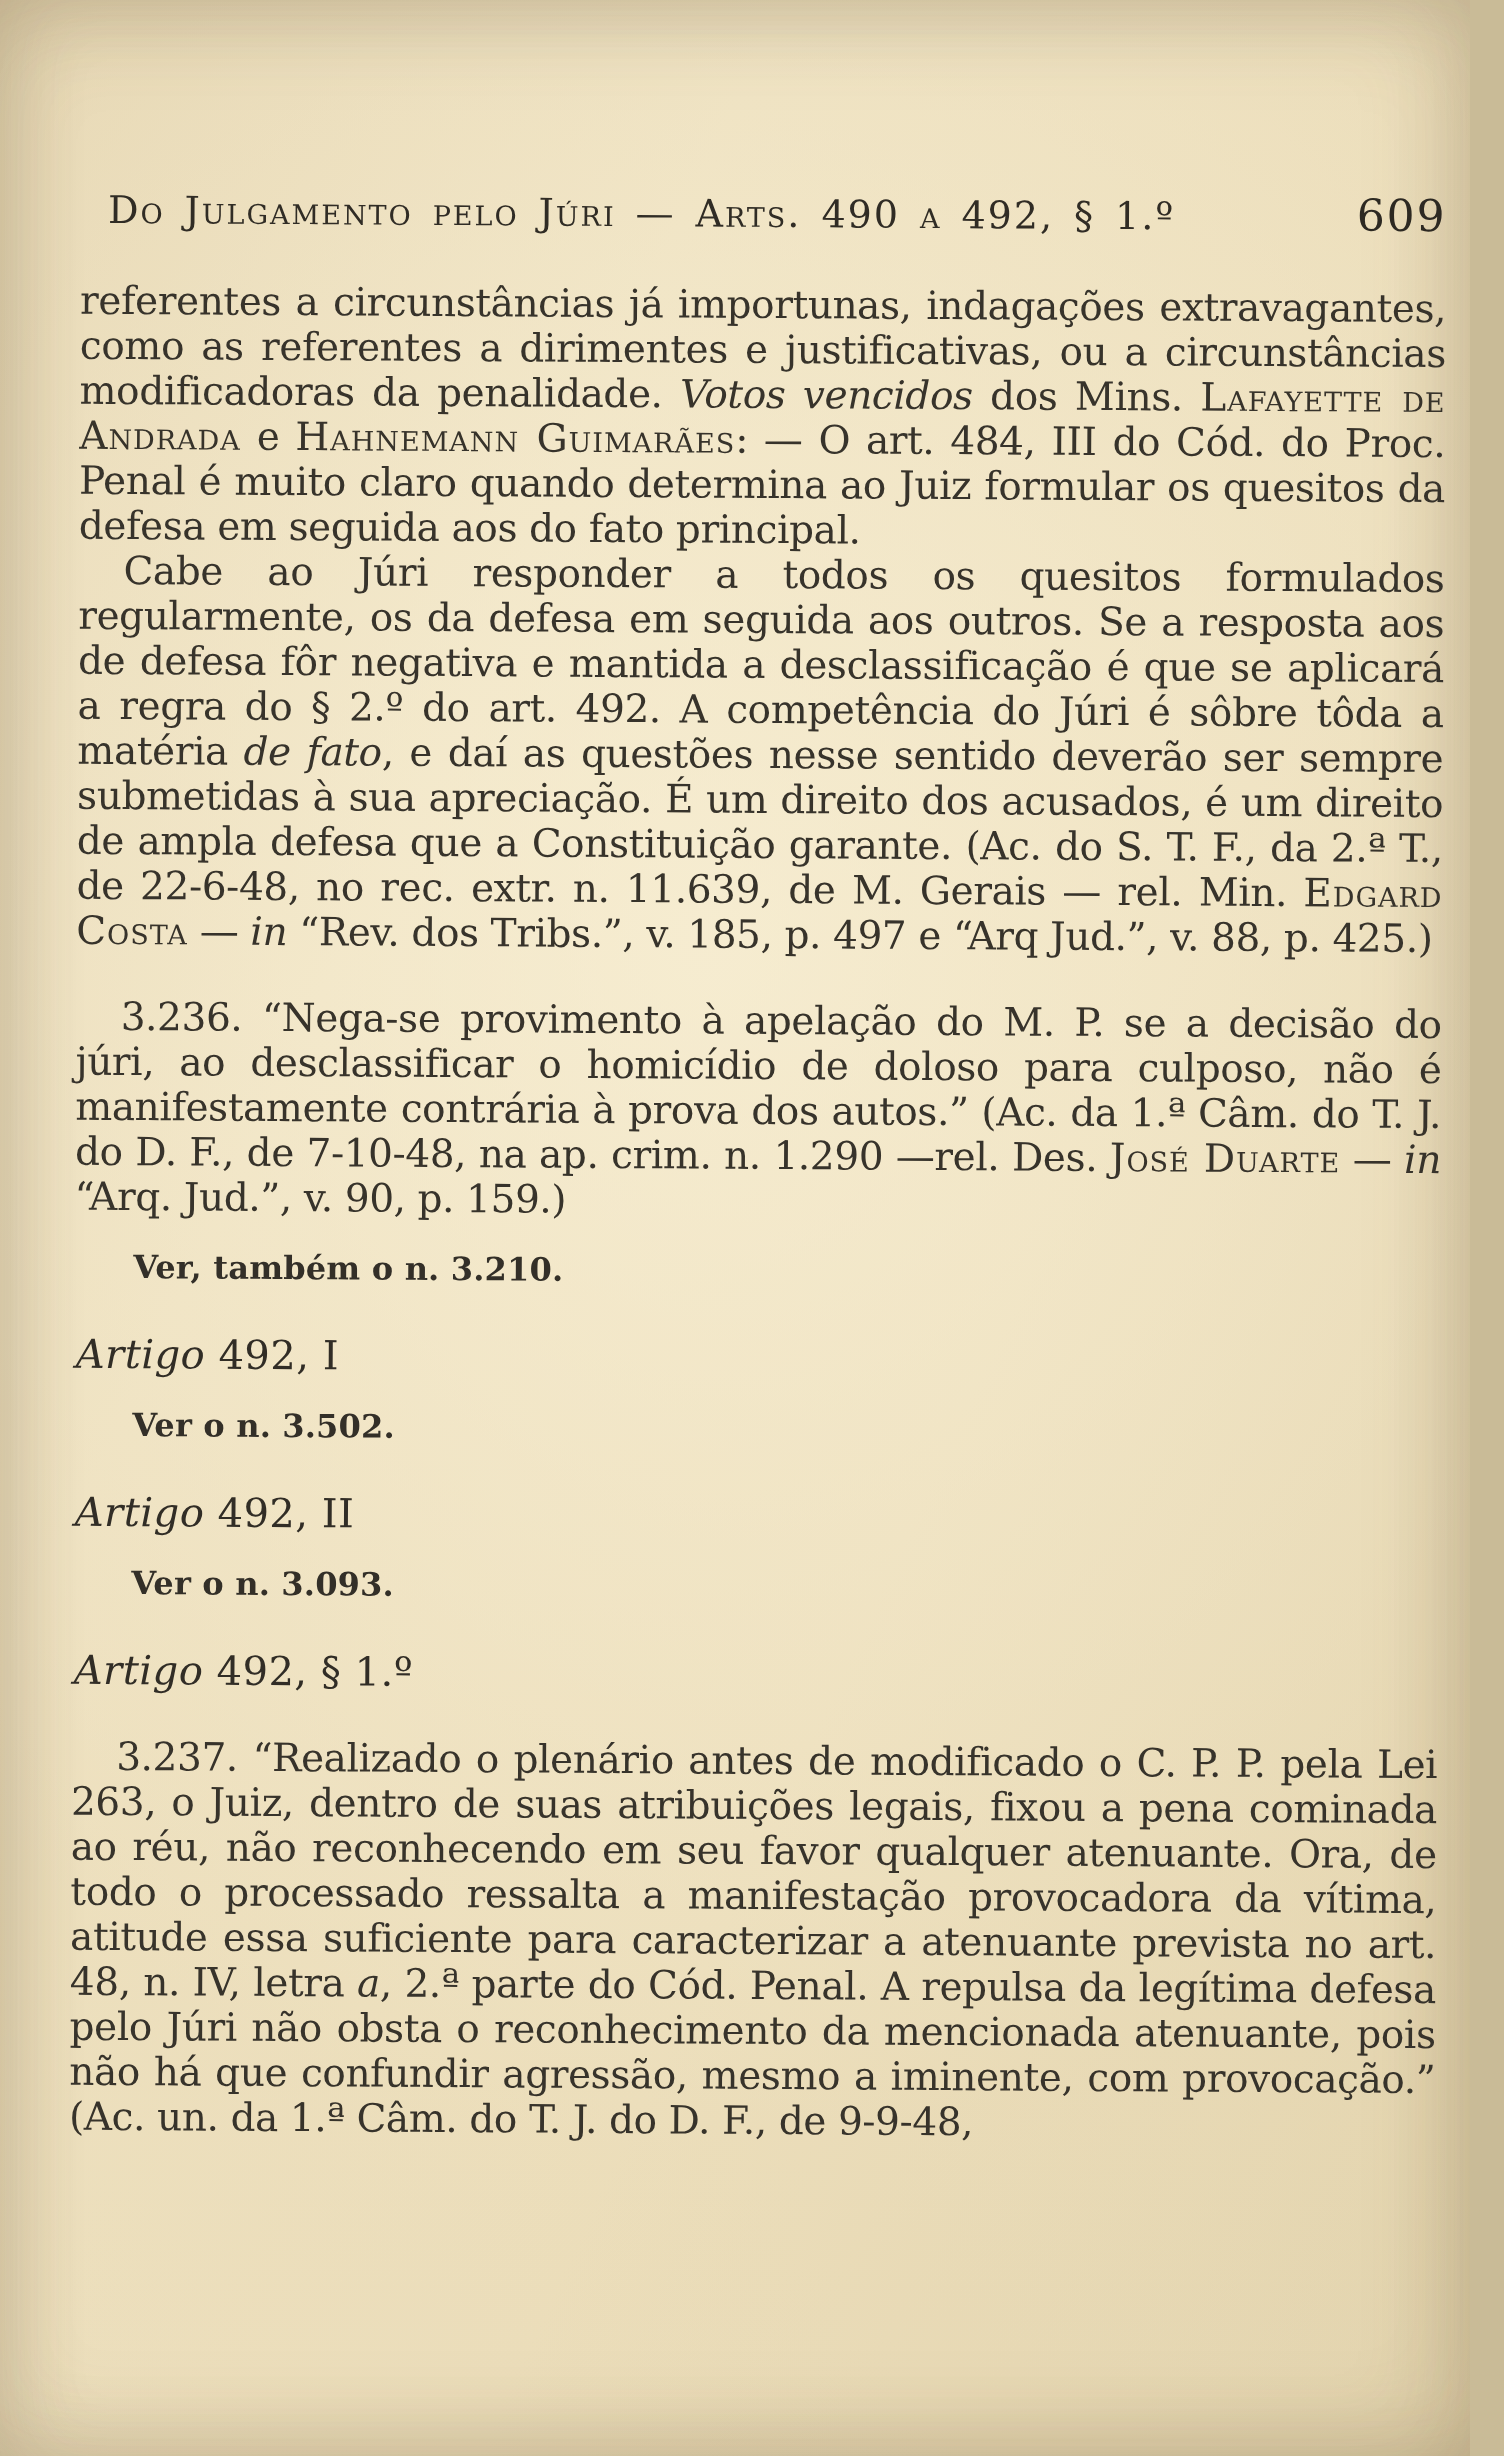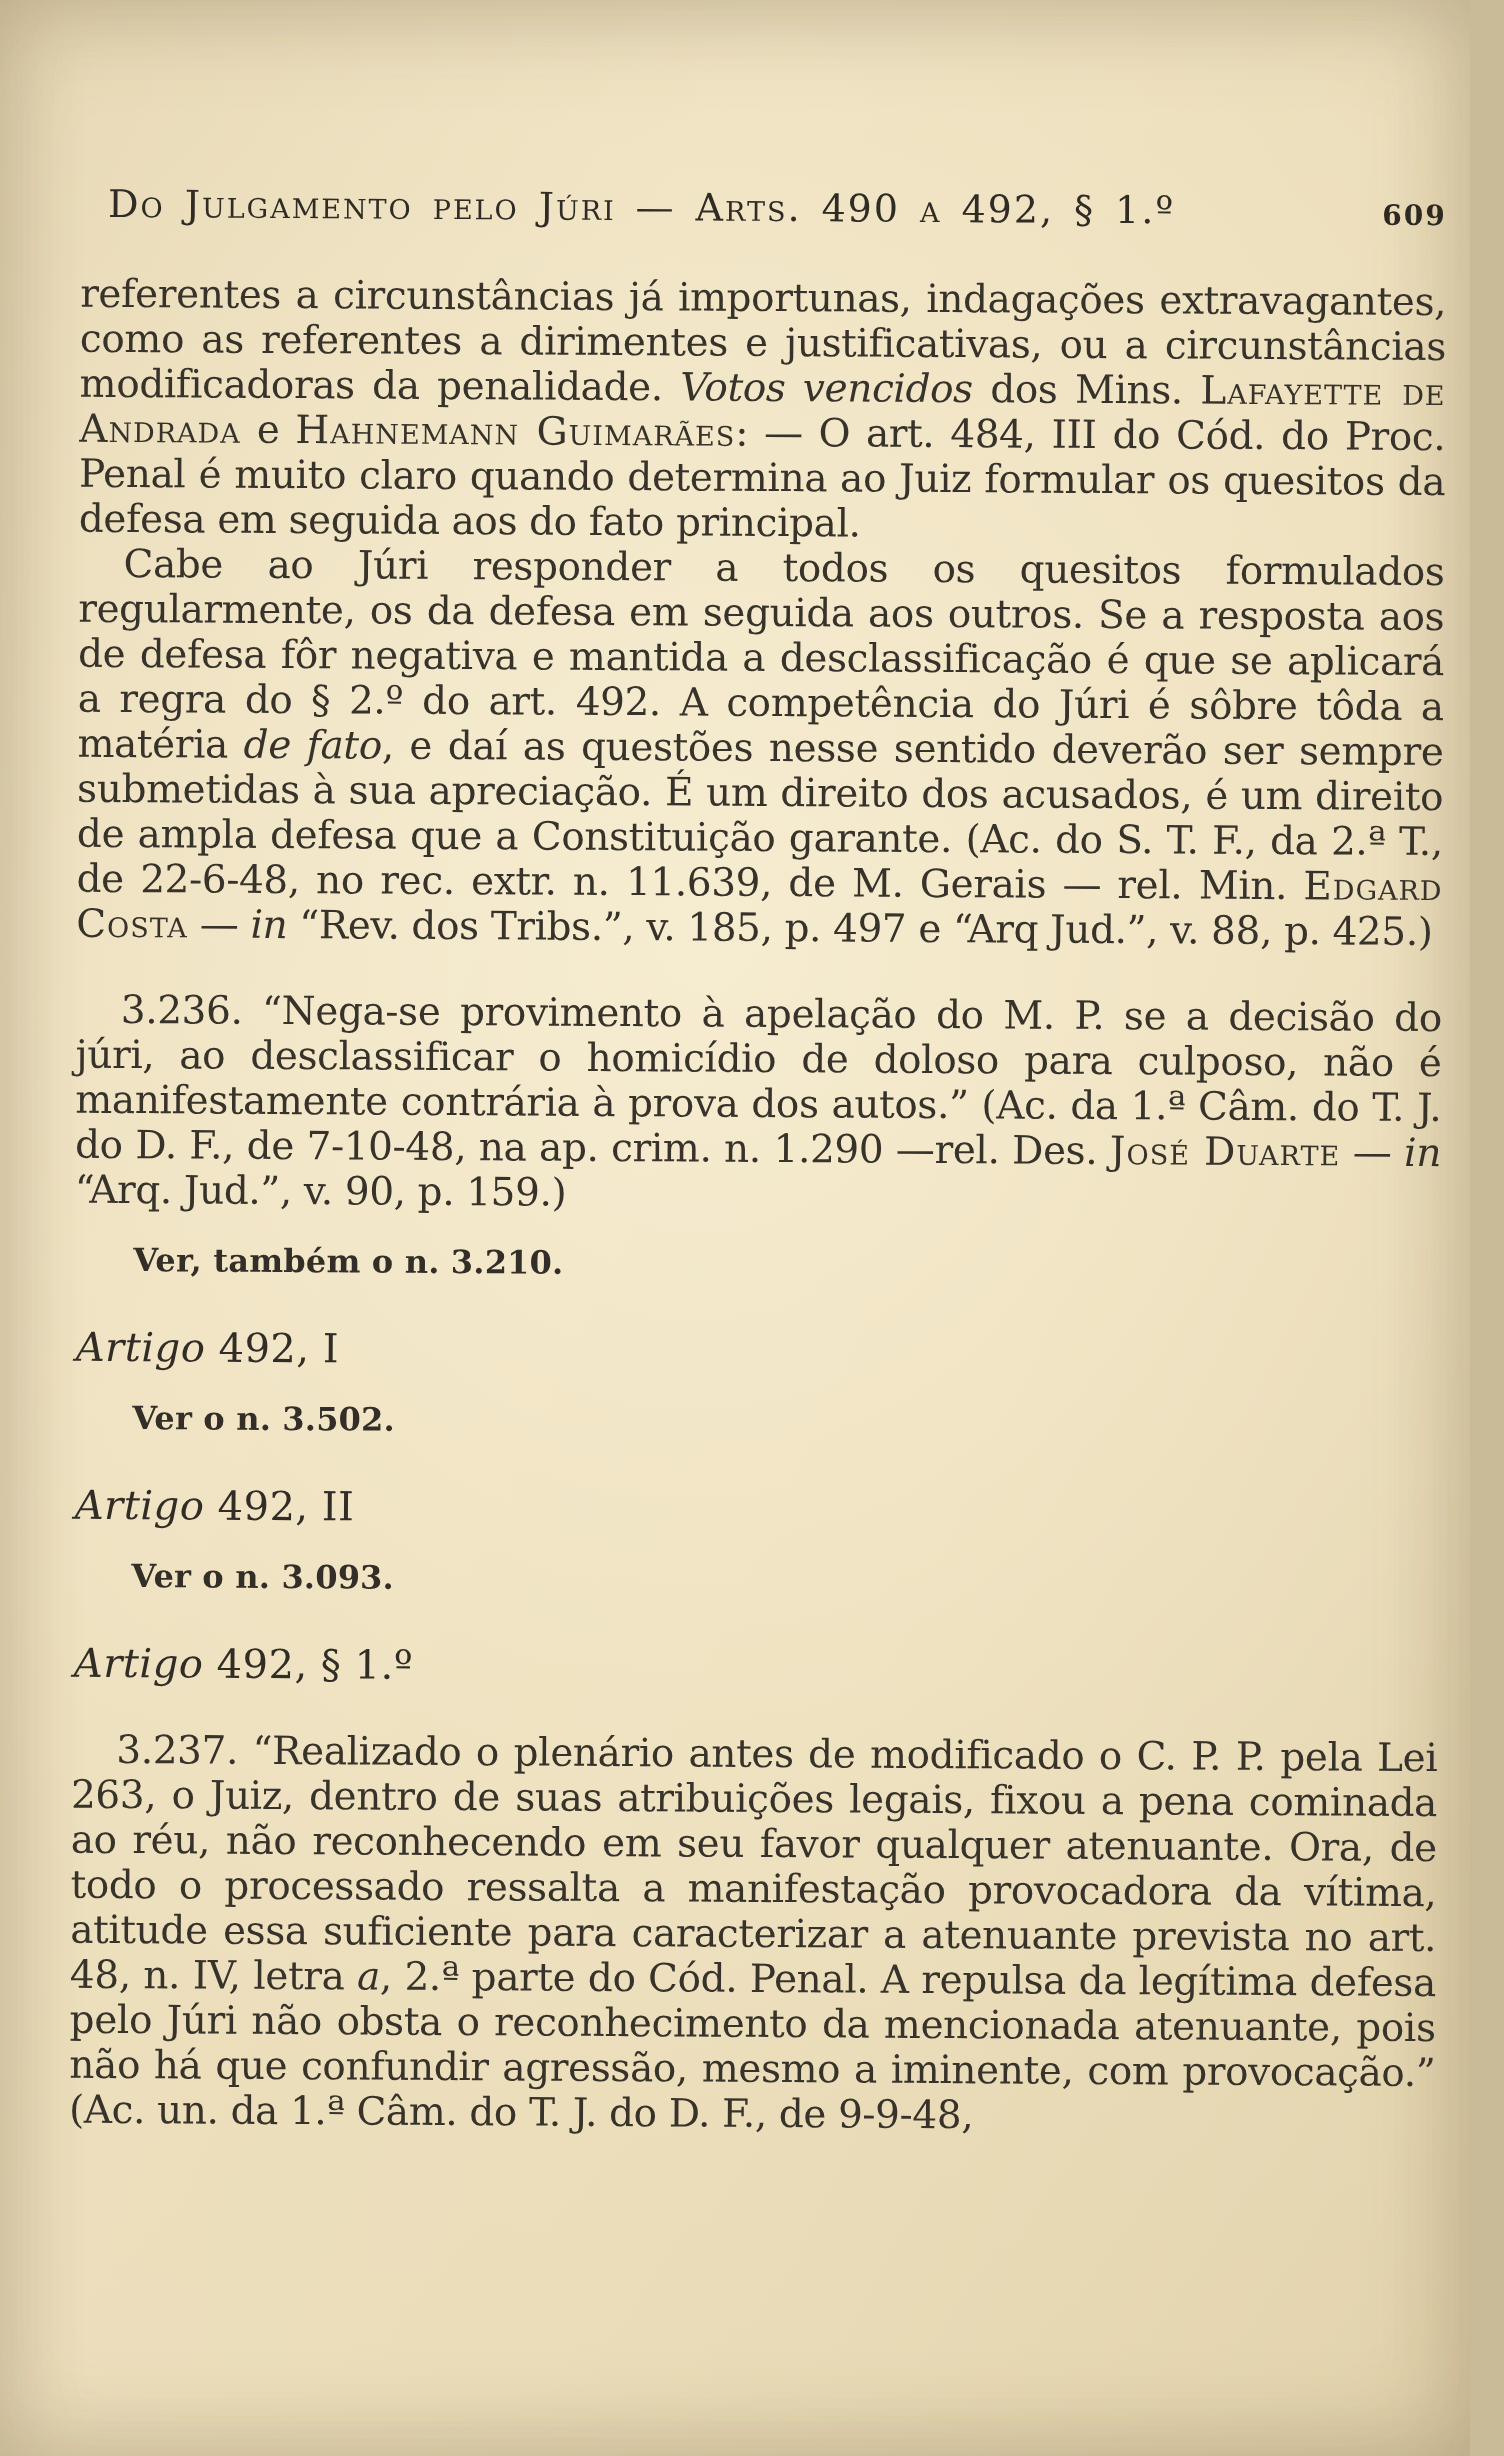"609" .page-num { font-size: 28px -> 44px; font-weight: bold -> normal }
